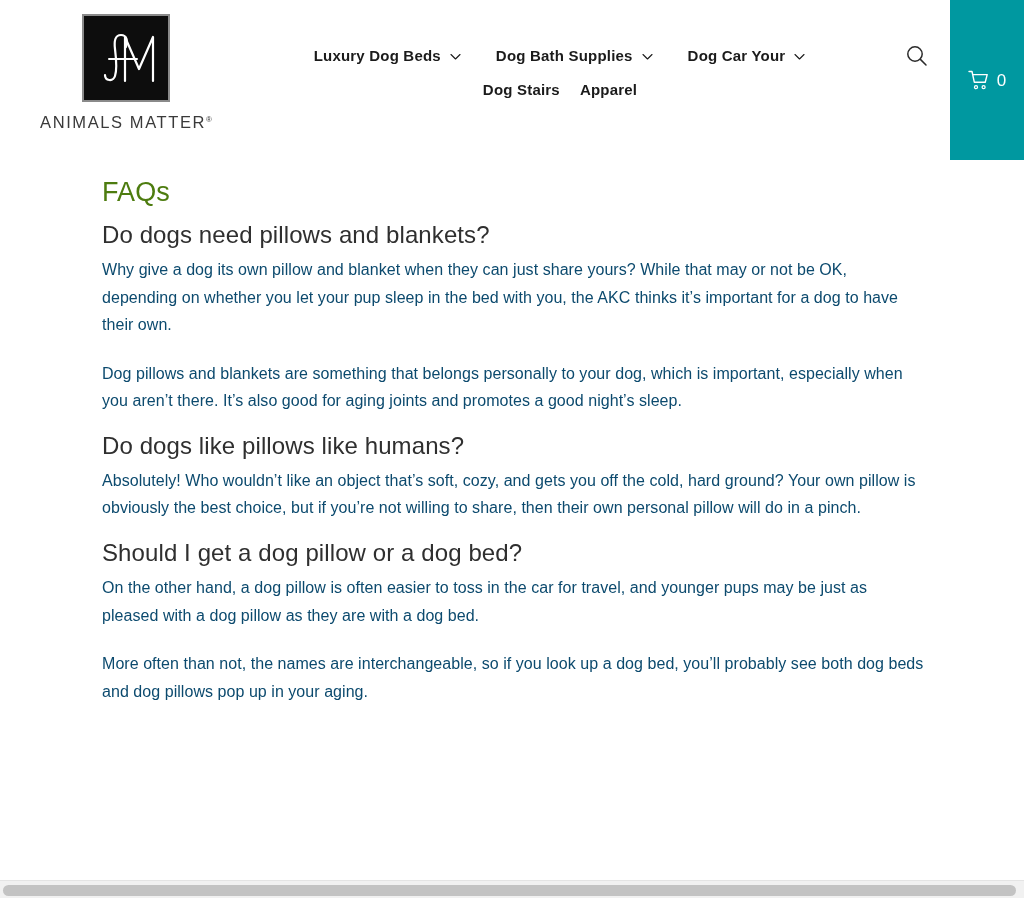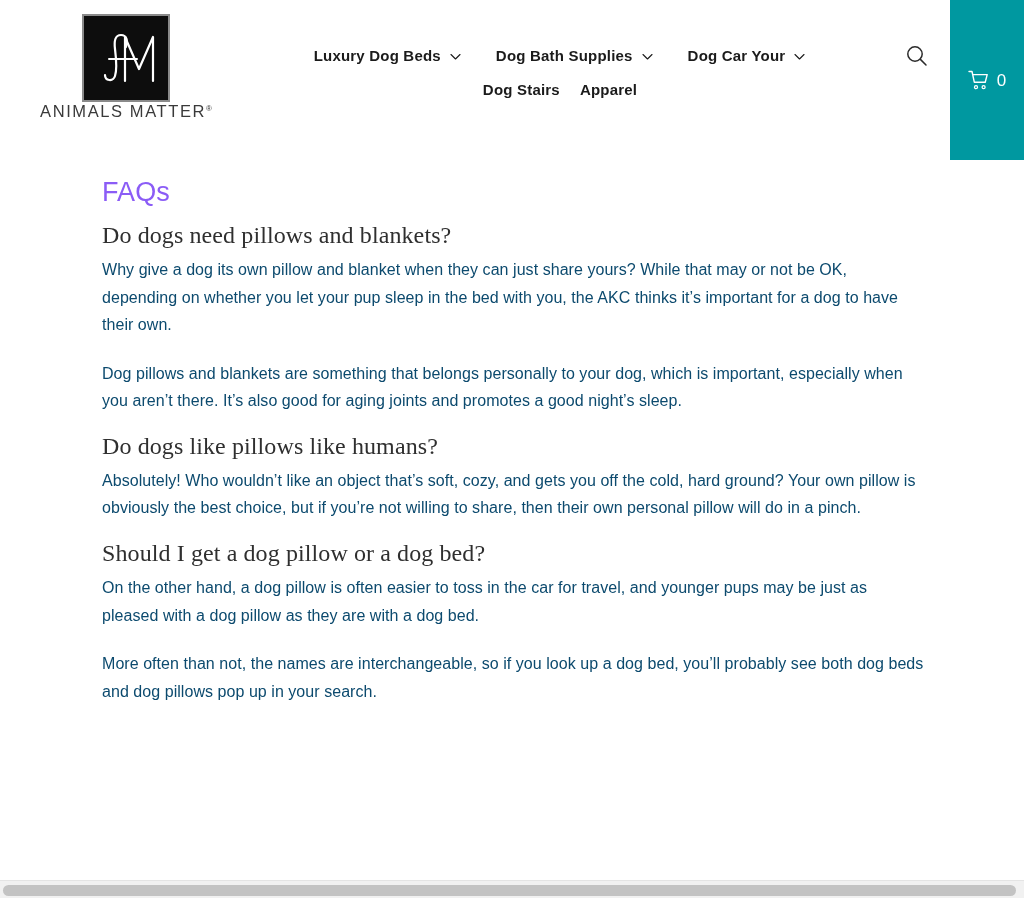"ANIMALS MATTER®" .brand-name { margin-top: none -> 11px }
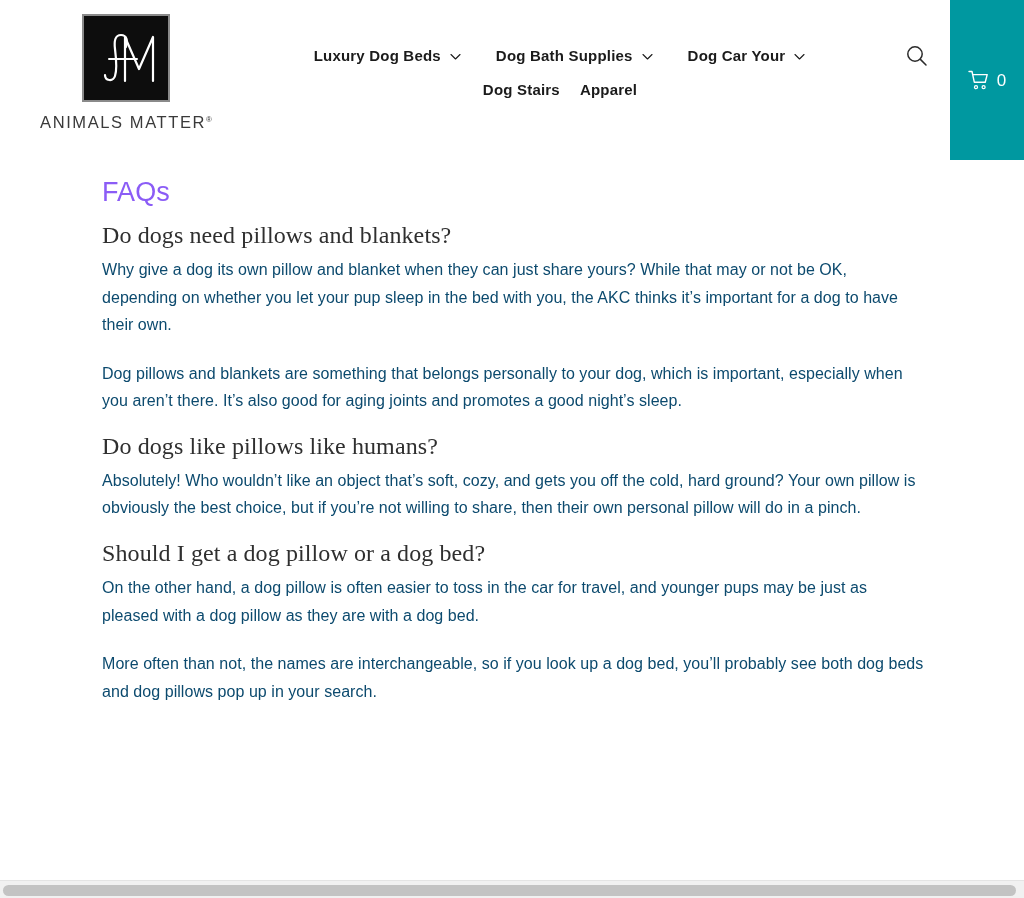"FAQs" .page-title { color: #8b5cf6 -> #4d7c0f }
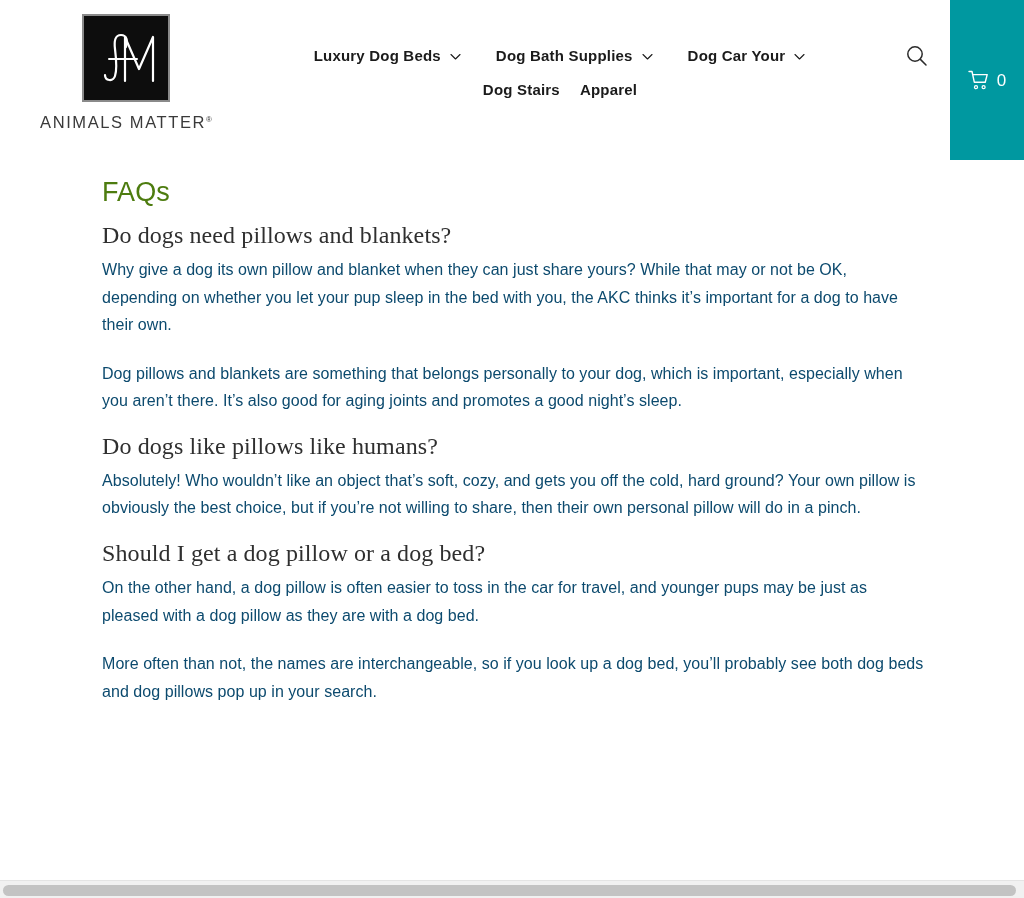"Do dogs need pillows and" .faq-q { font-family: Liberation Serif, serif -> Liberation Sans, sans-serif }
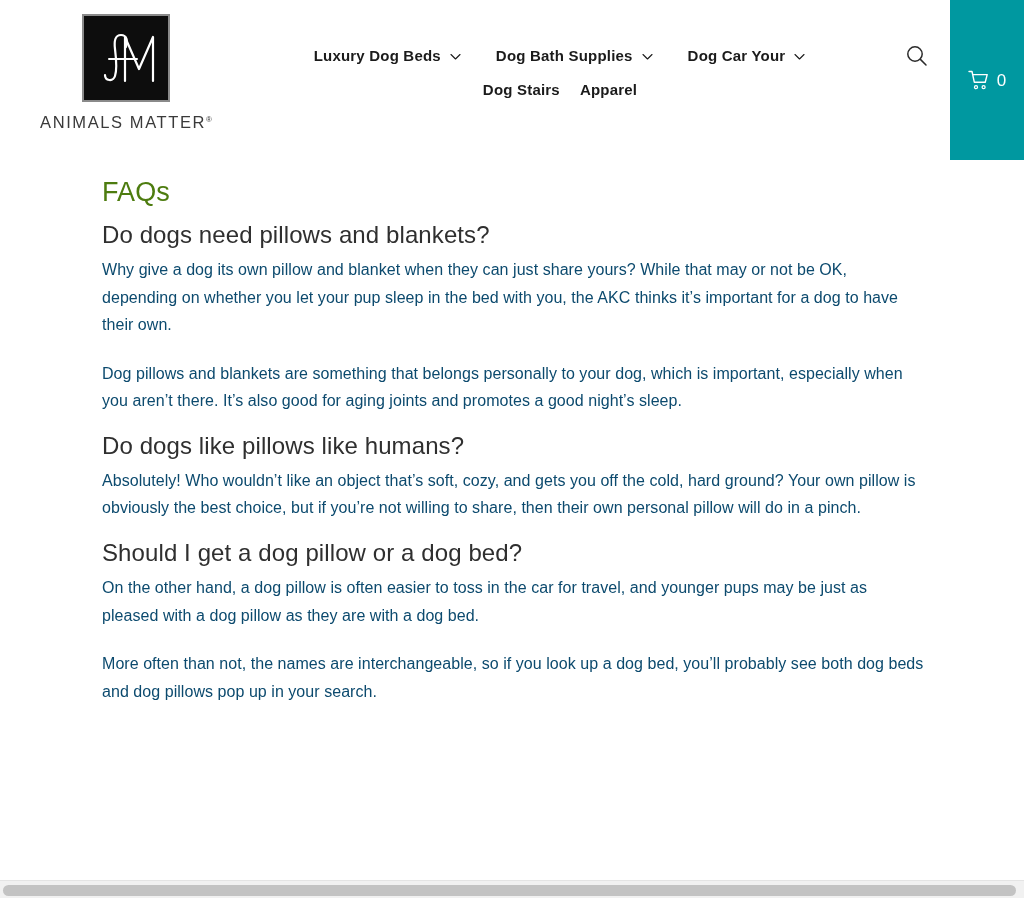"More often than not, the" p.para { text: search -> aging }
